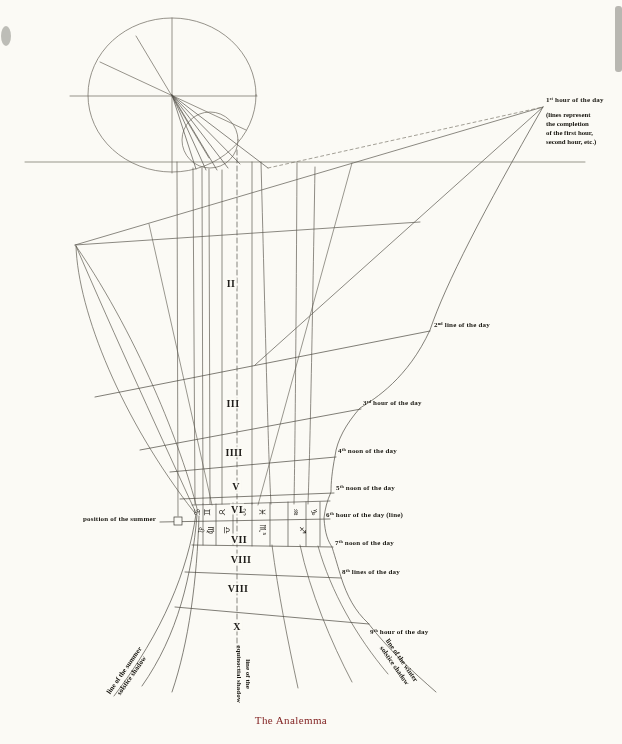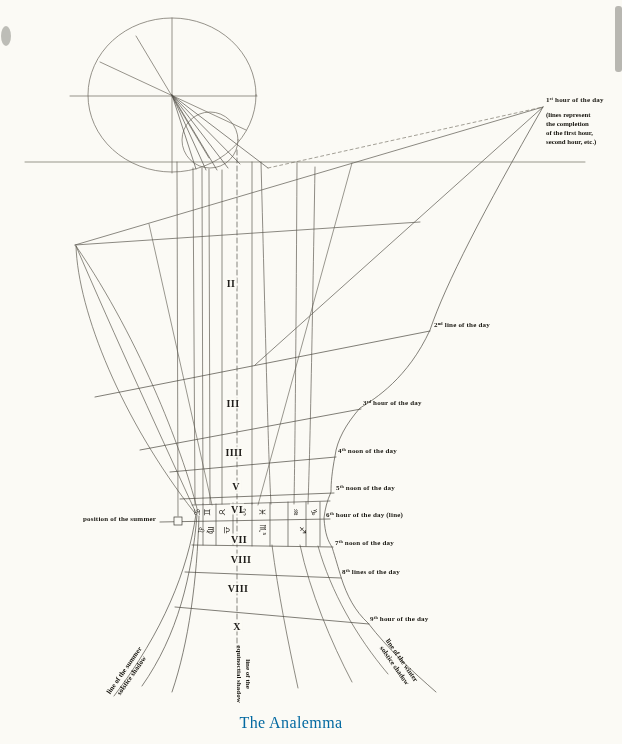"9ᵗʰ hour of the day" div.lbl { top: 615px -> 628px }
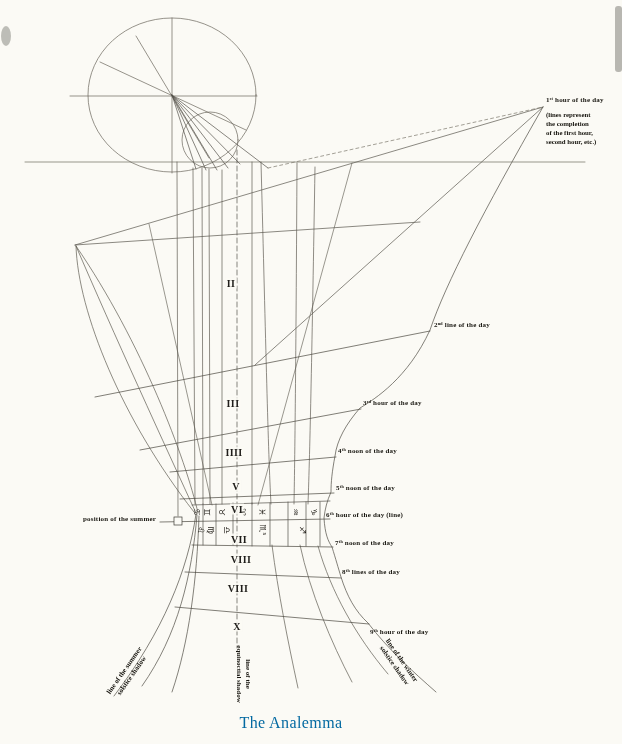"The Analemma" .title { color: #0369a1 -> #7f1d1d; font-size: 16px -> 11px }
